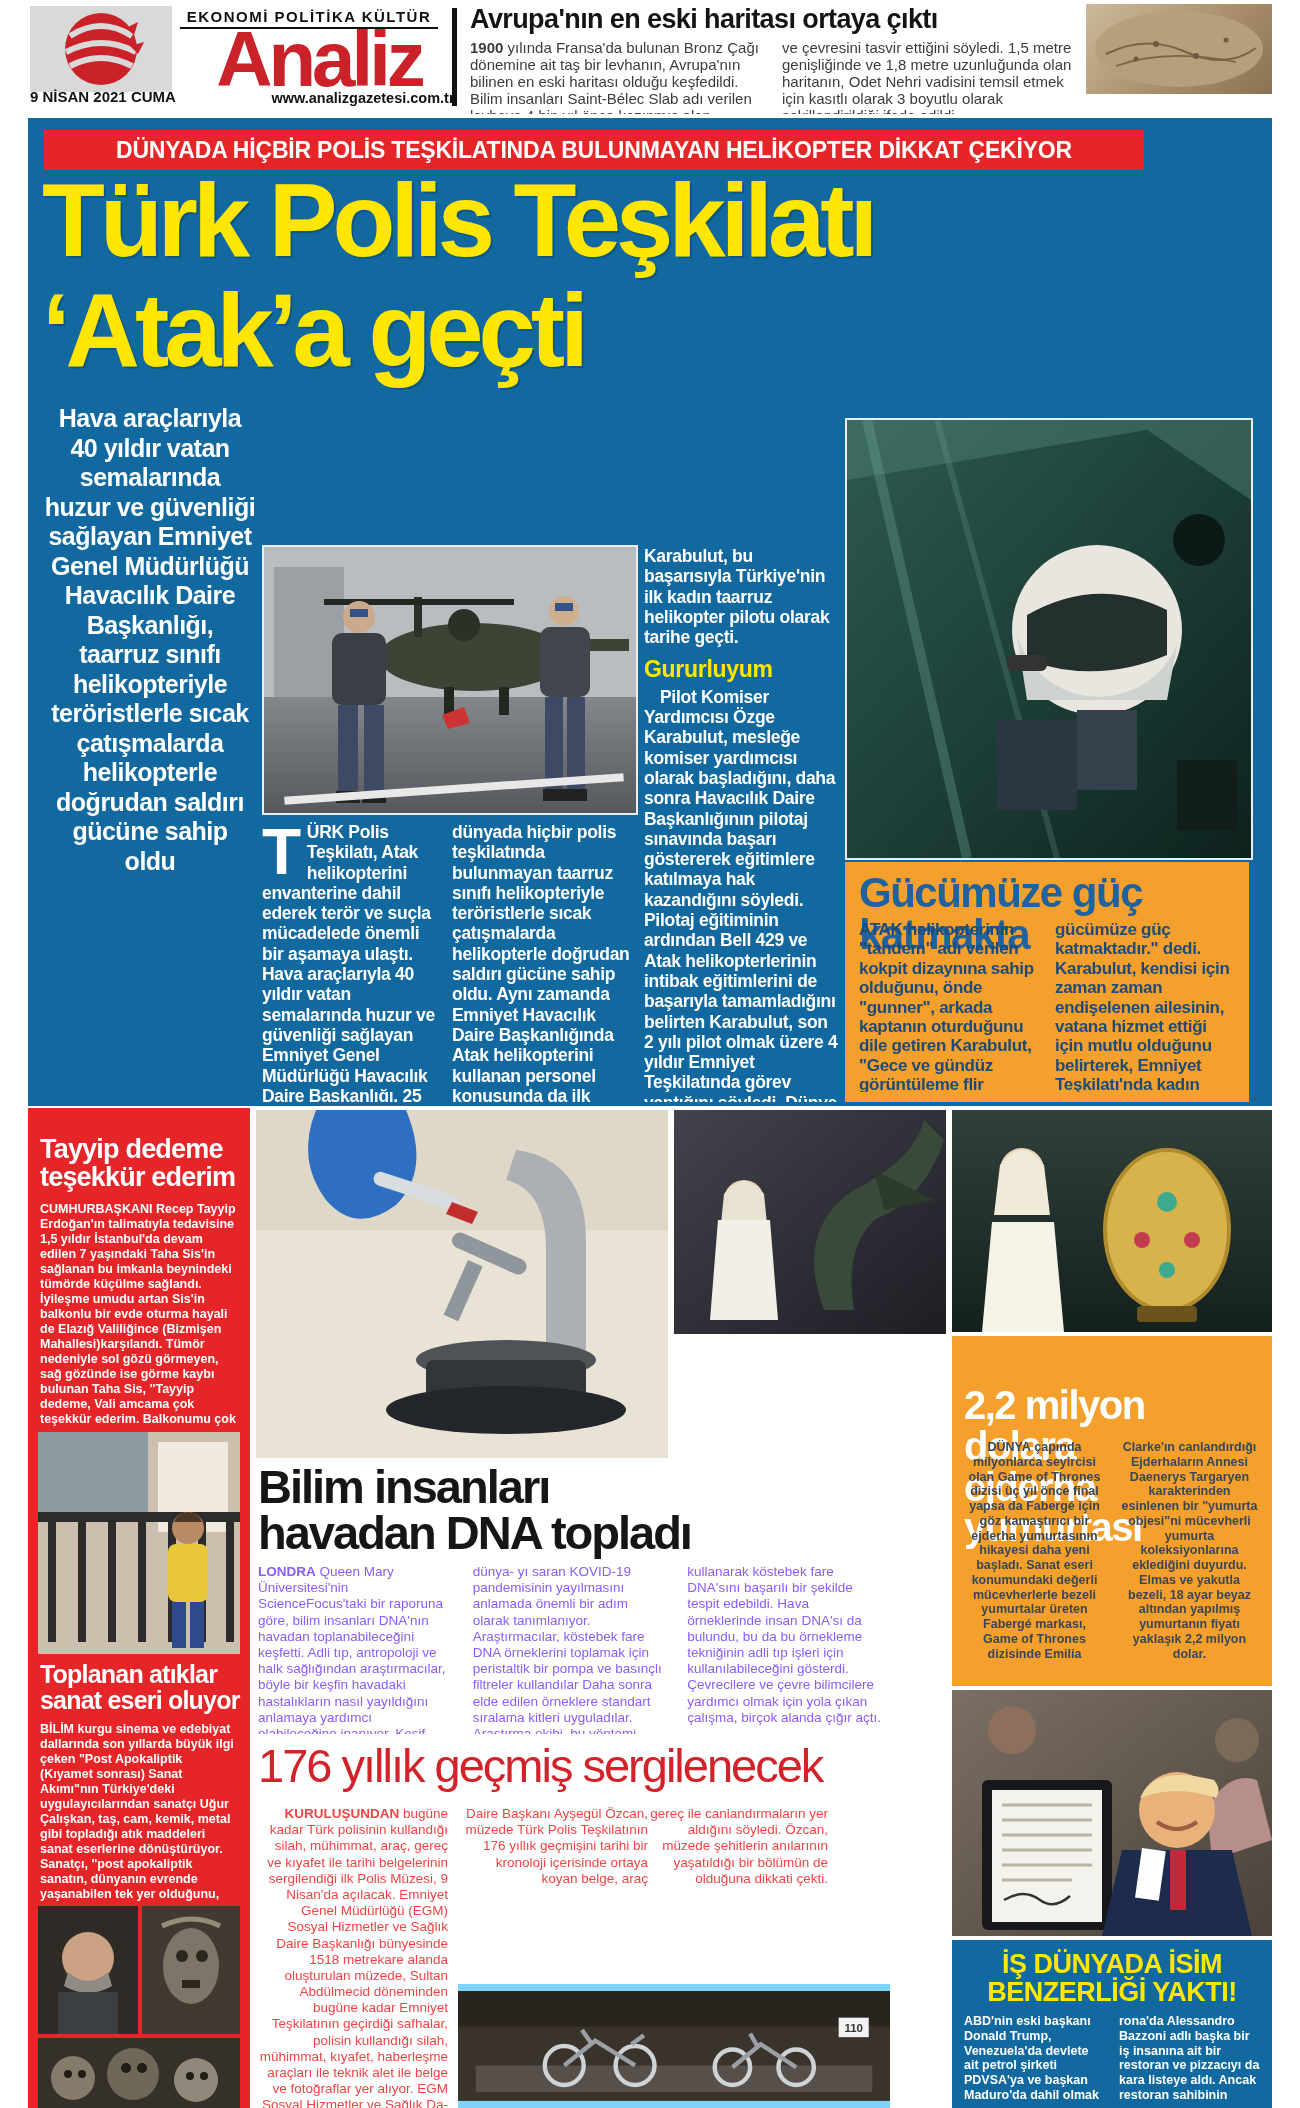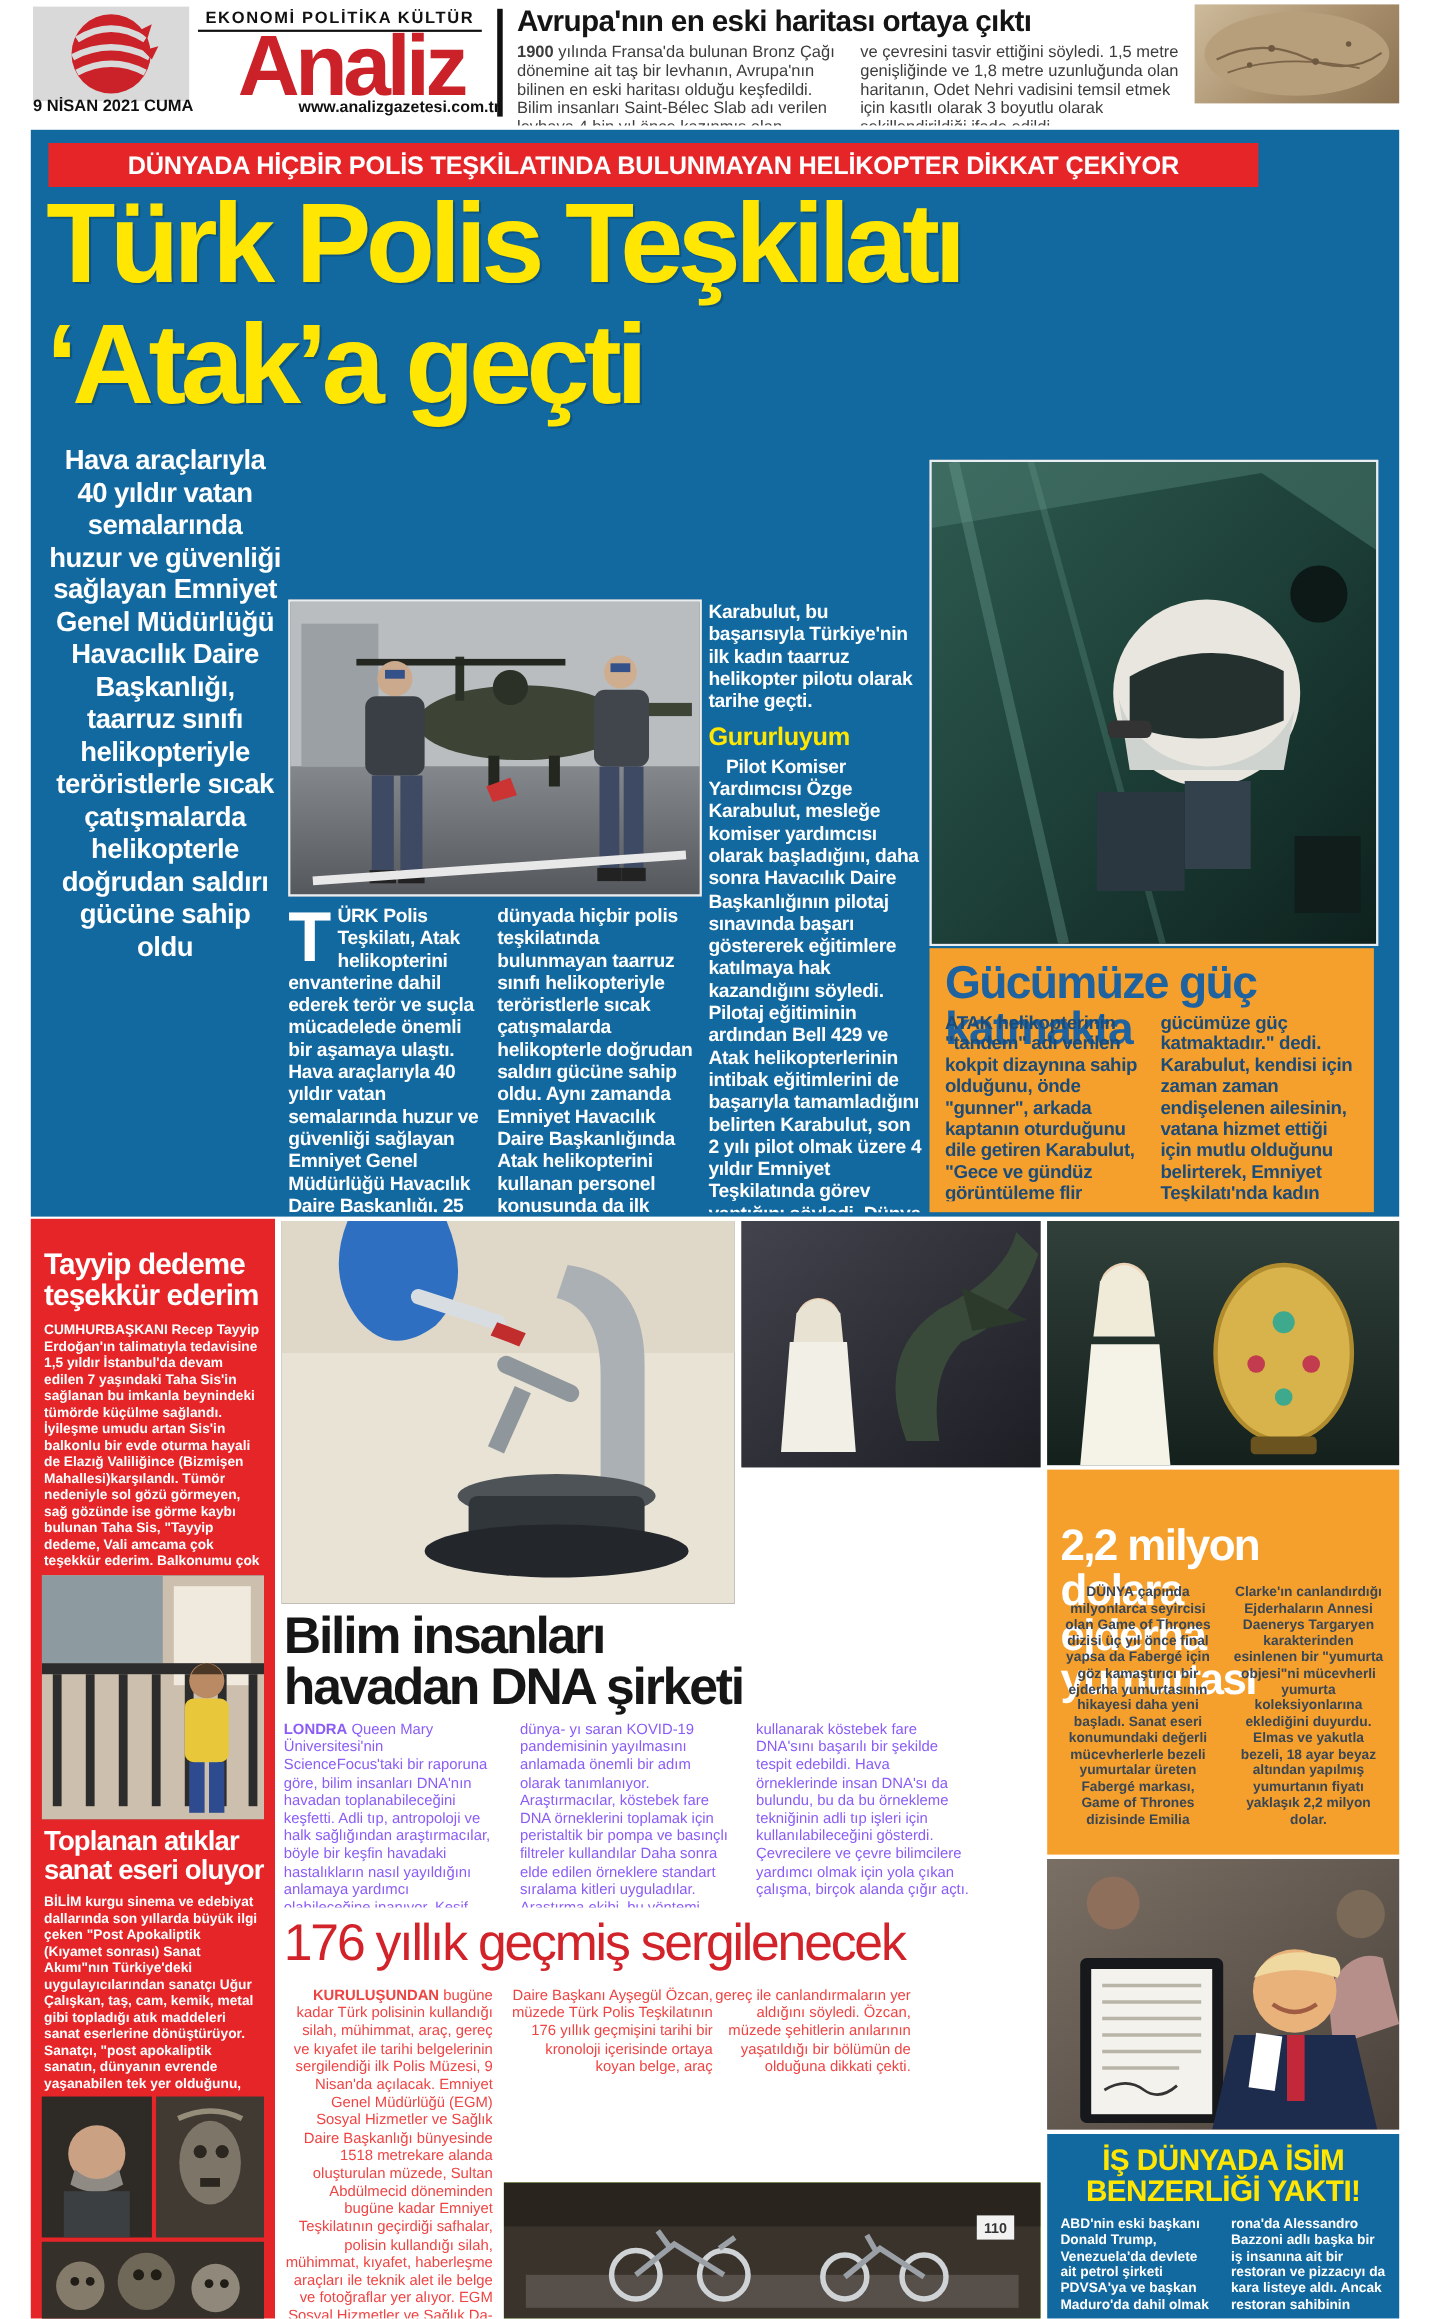"havadan DNA şirketi" span { text: şirketi -> topladı }
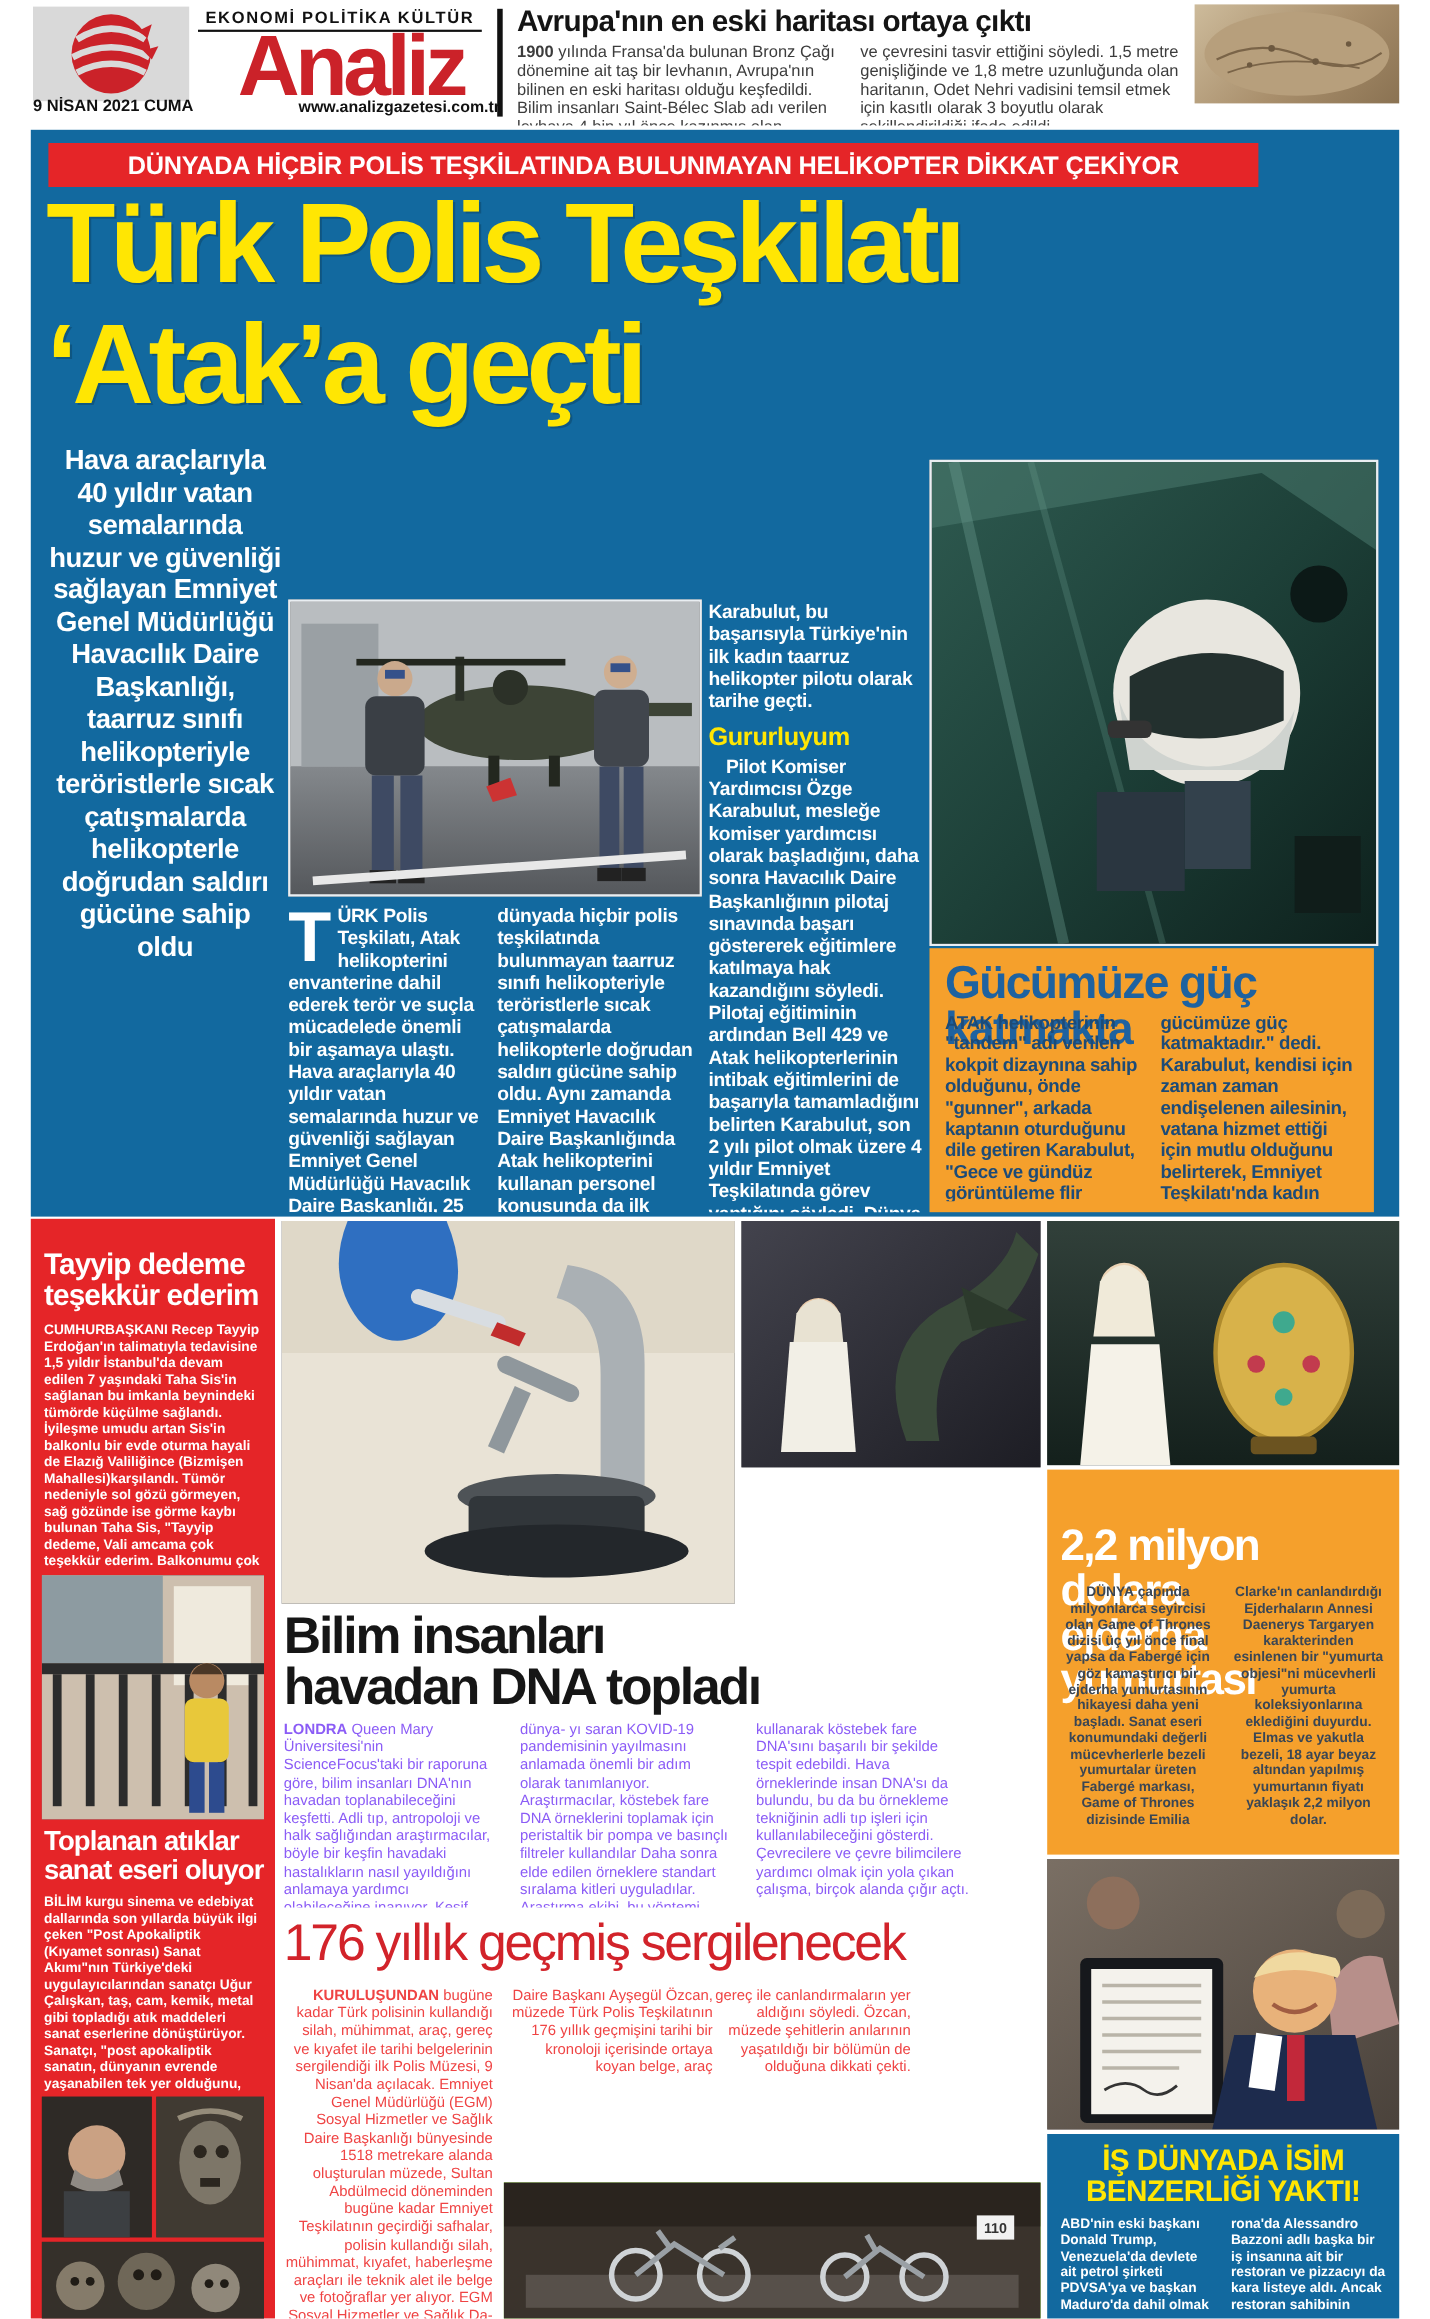"110" div.photo { background: #4d7c0f -> #7dd3fc; width: 488px -> 432px }
